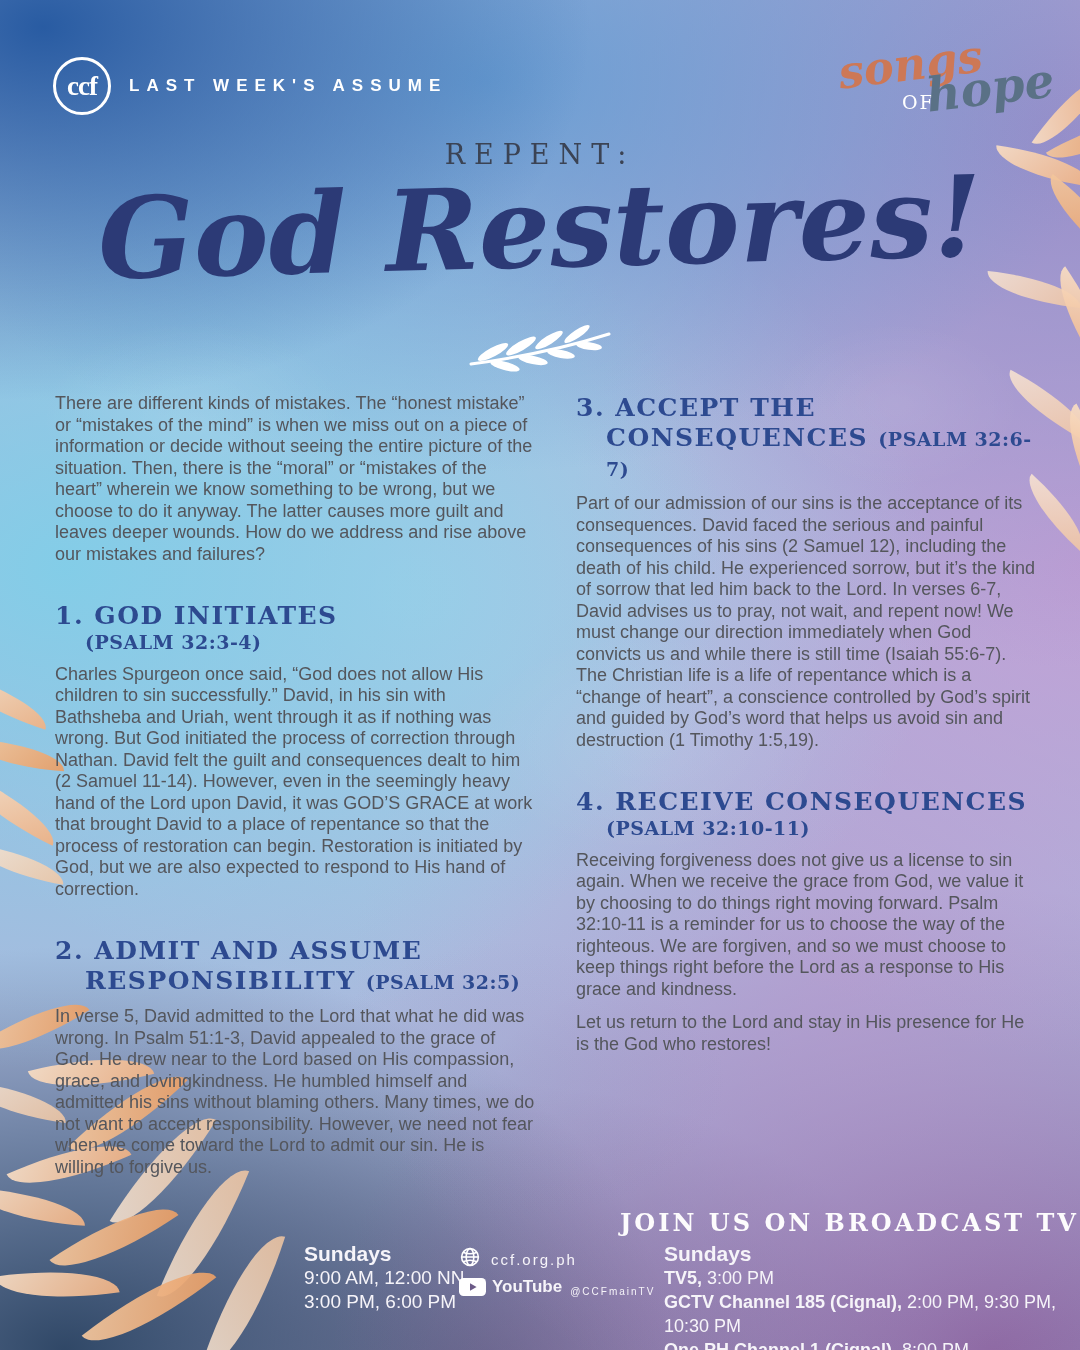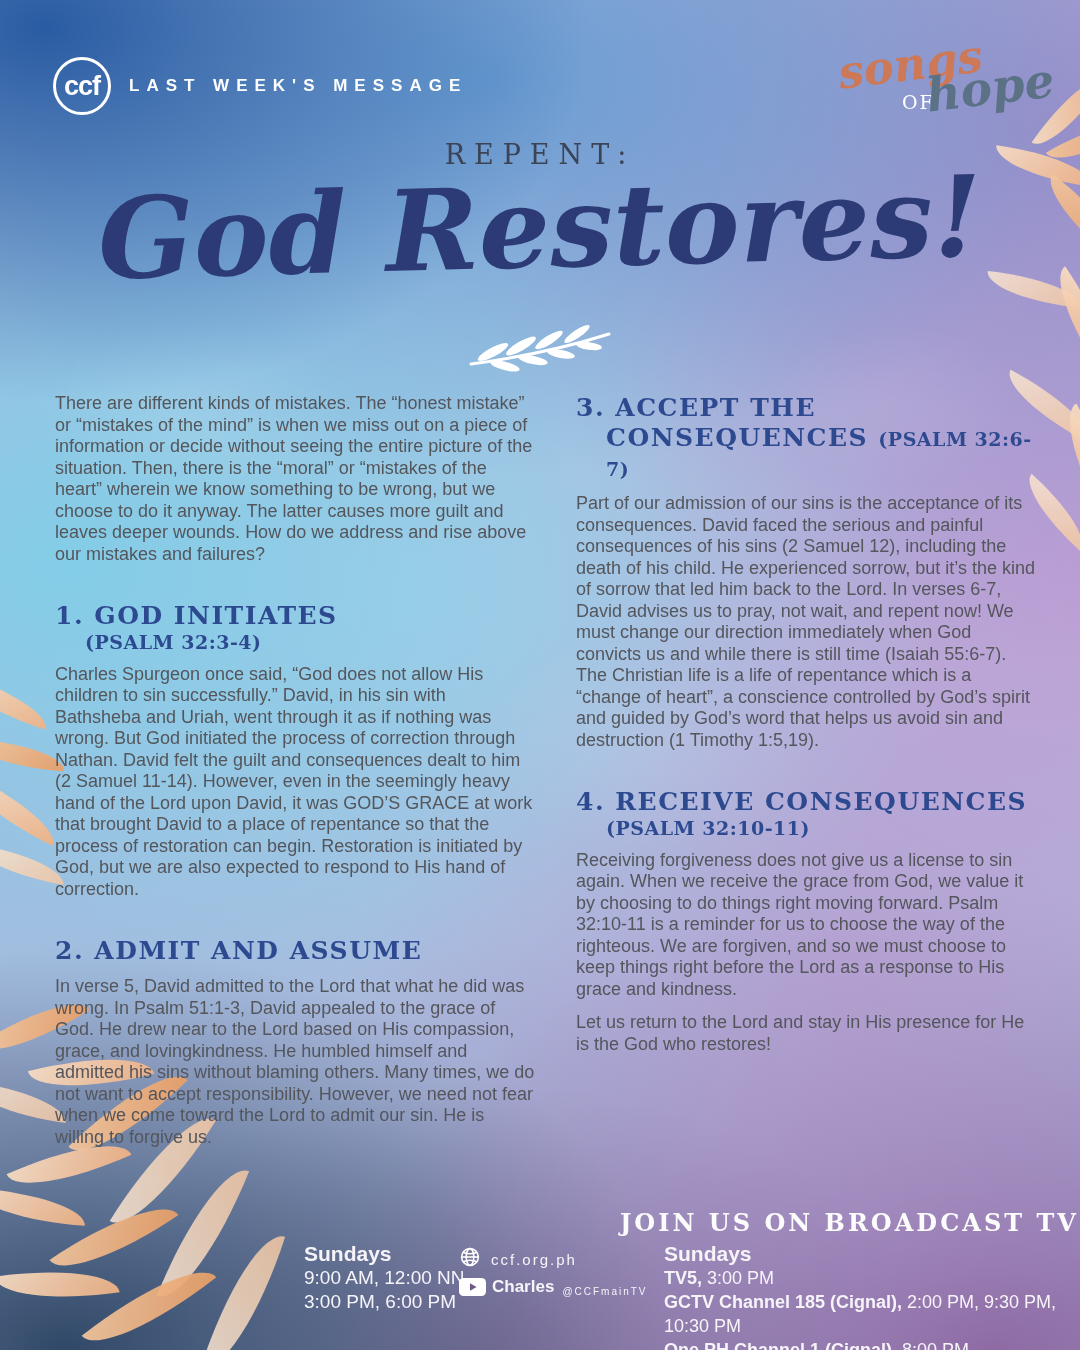"ccf" .ccf-logo { font-family: none -> Liberation Serif, serif }
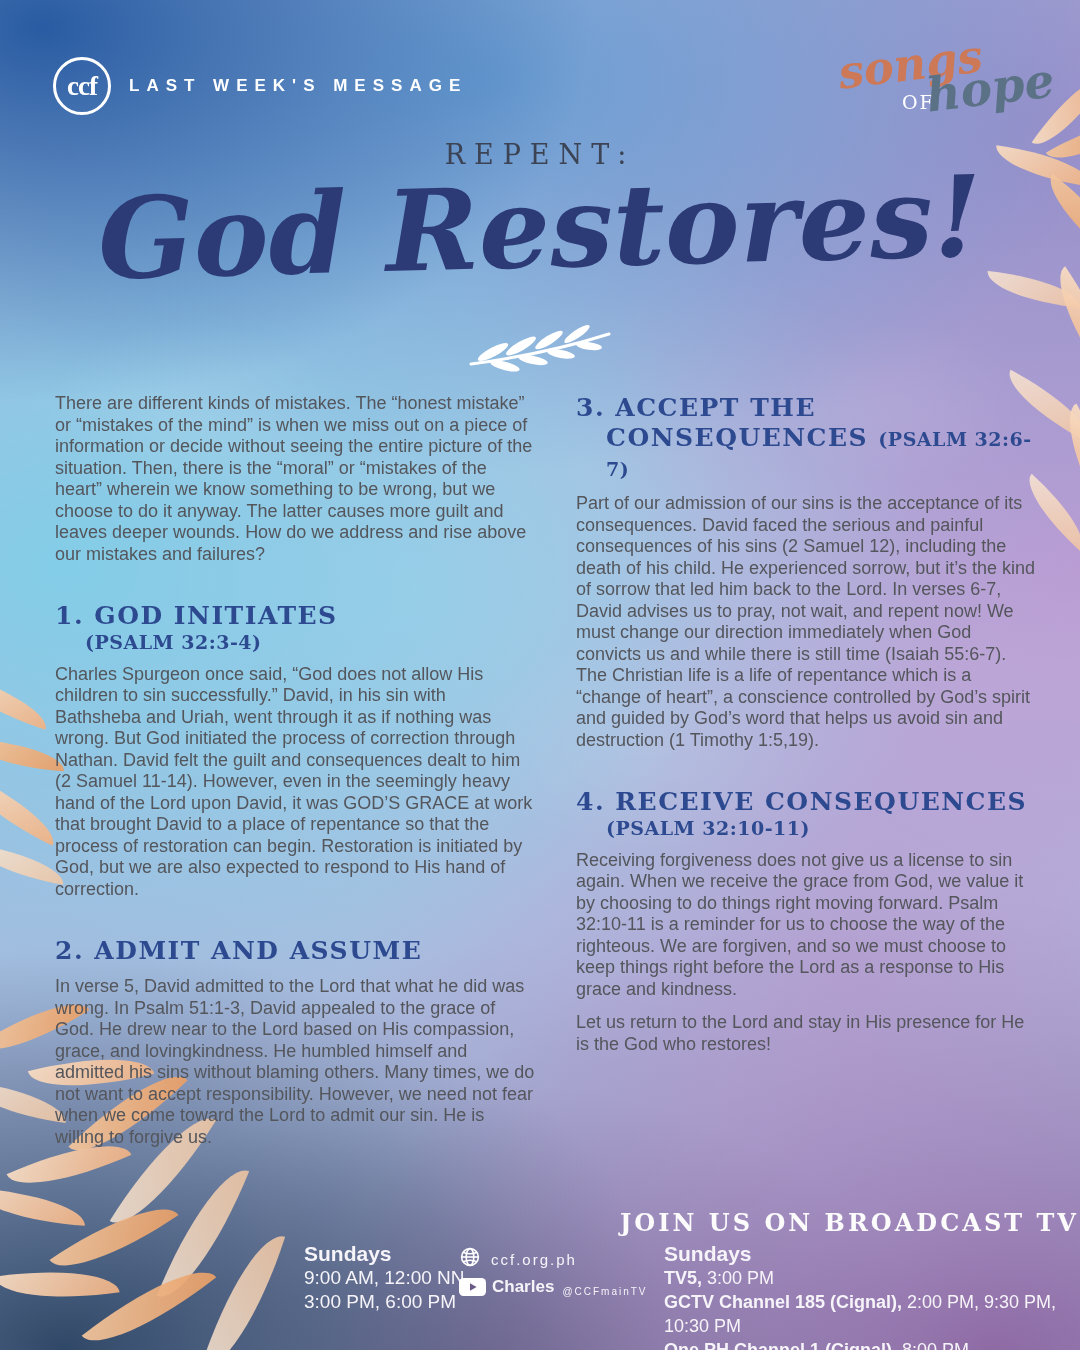"LAST WEEK'S MESSAGE" div.kicker { text: MESSAGE -> ASSUME }
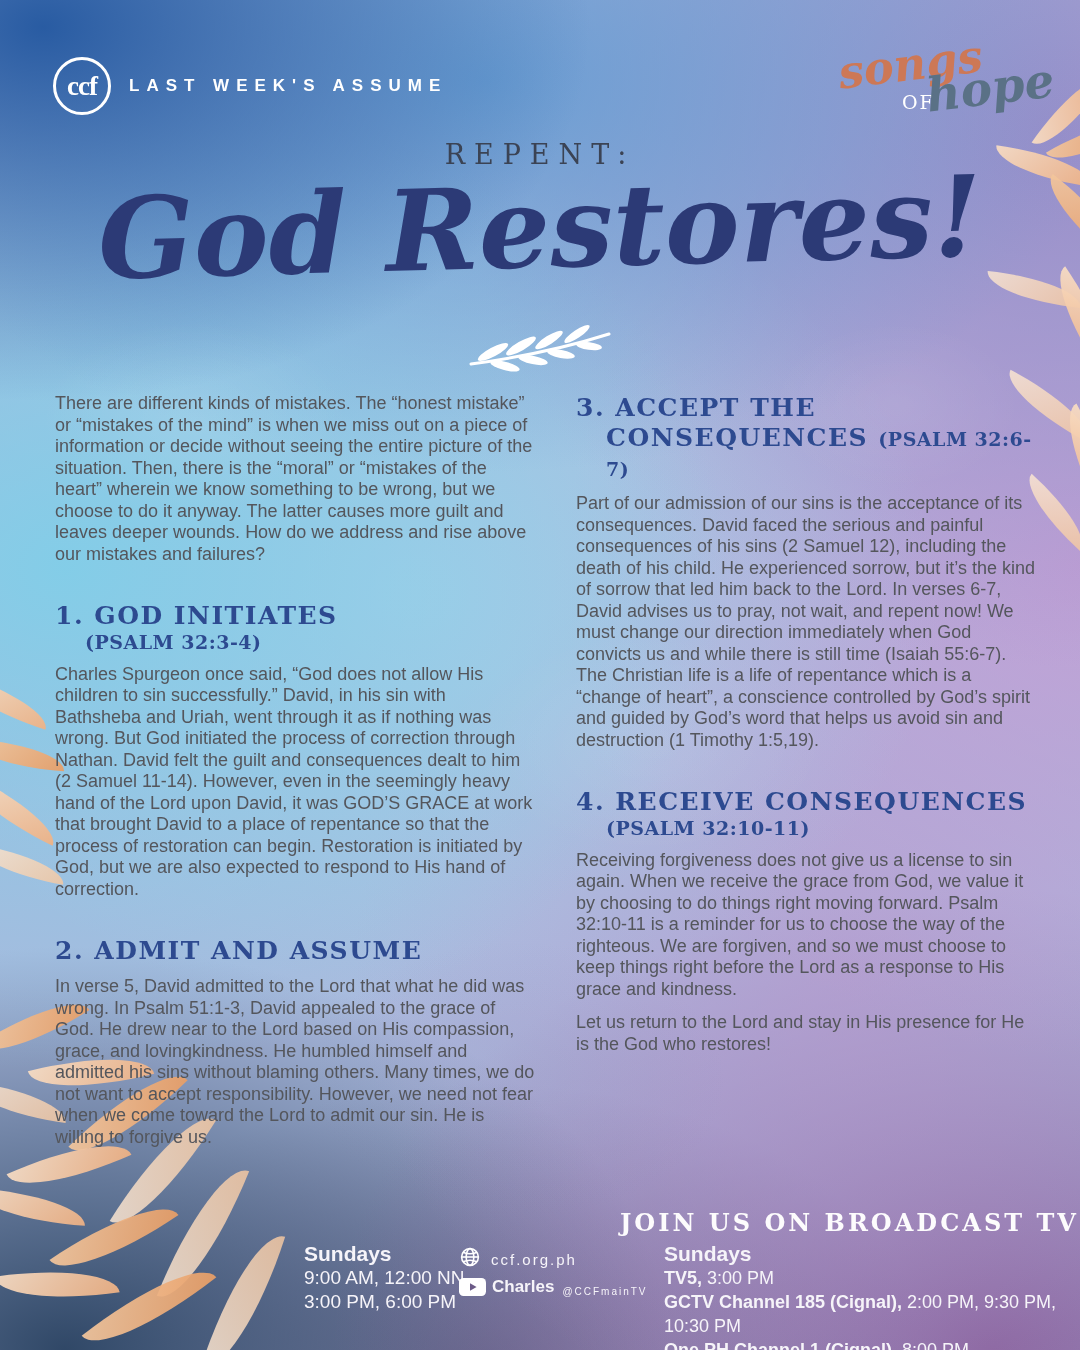"RESPONSIBILITY (PSALM 32:5)" span.indent { html: none -> <span><span>RESPONSIBILITY</span> <span>(PSALM 32:5)</span></span> }
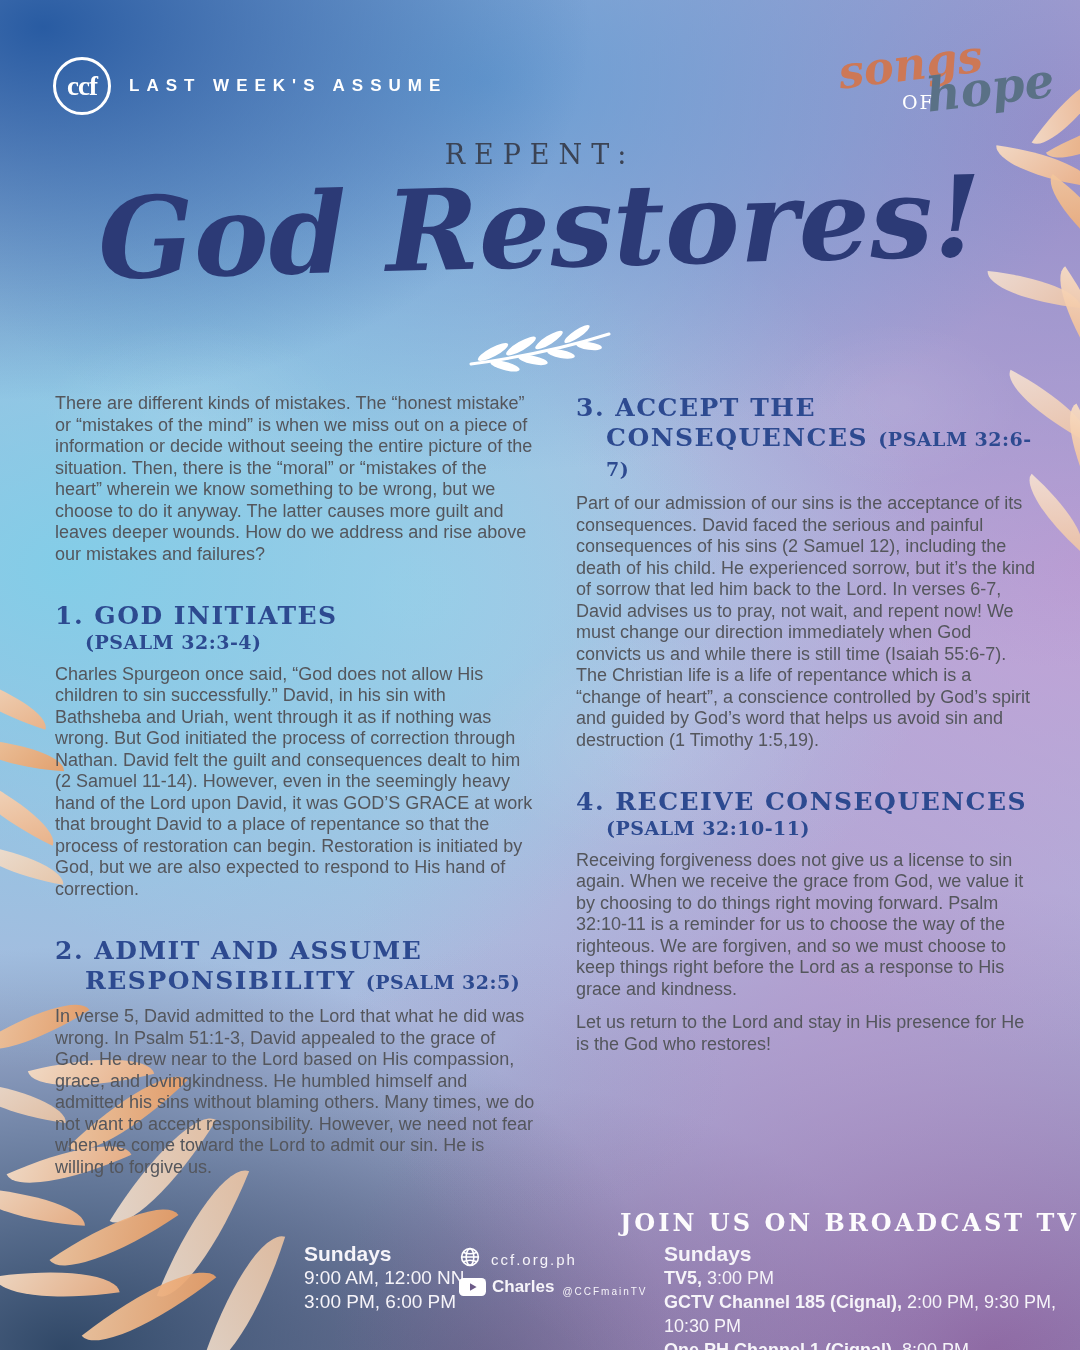"Charles" span.yt-word { text: Charles -> YouTube }
